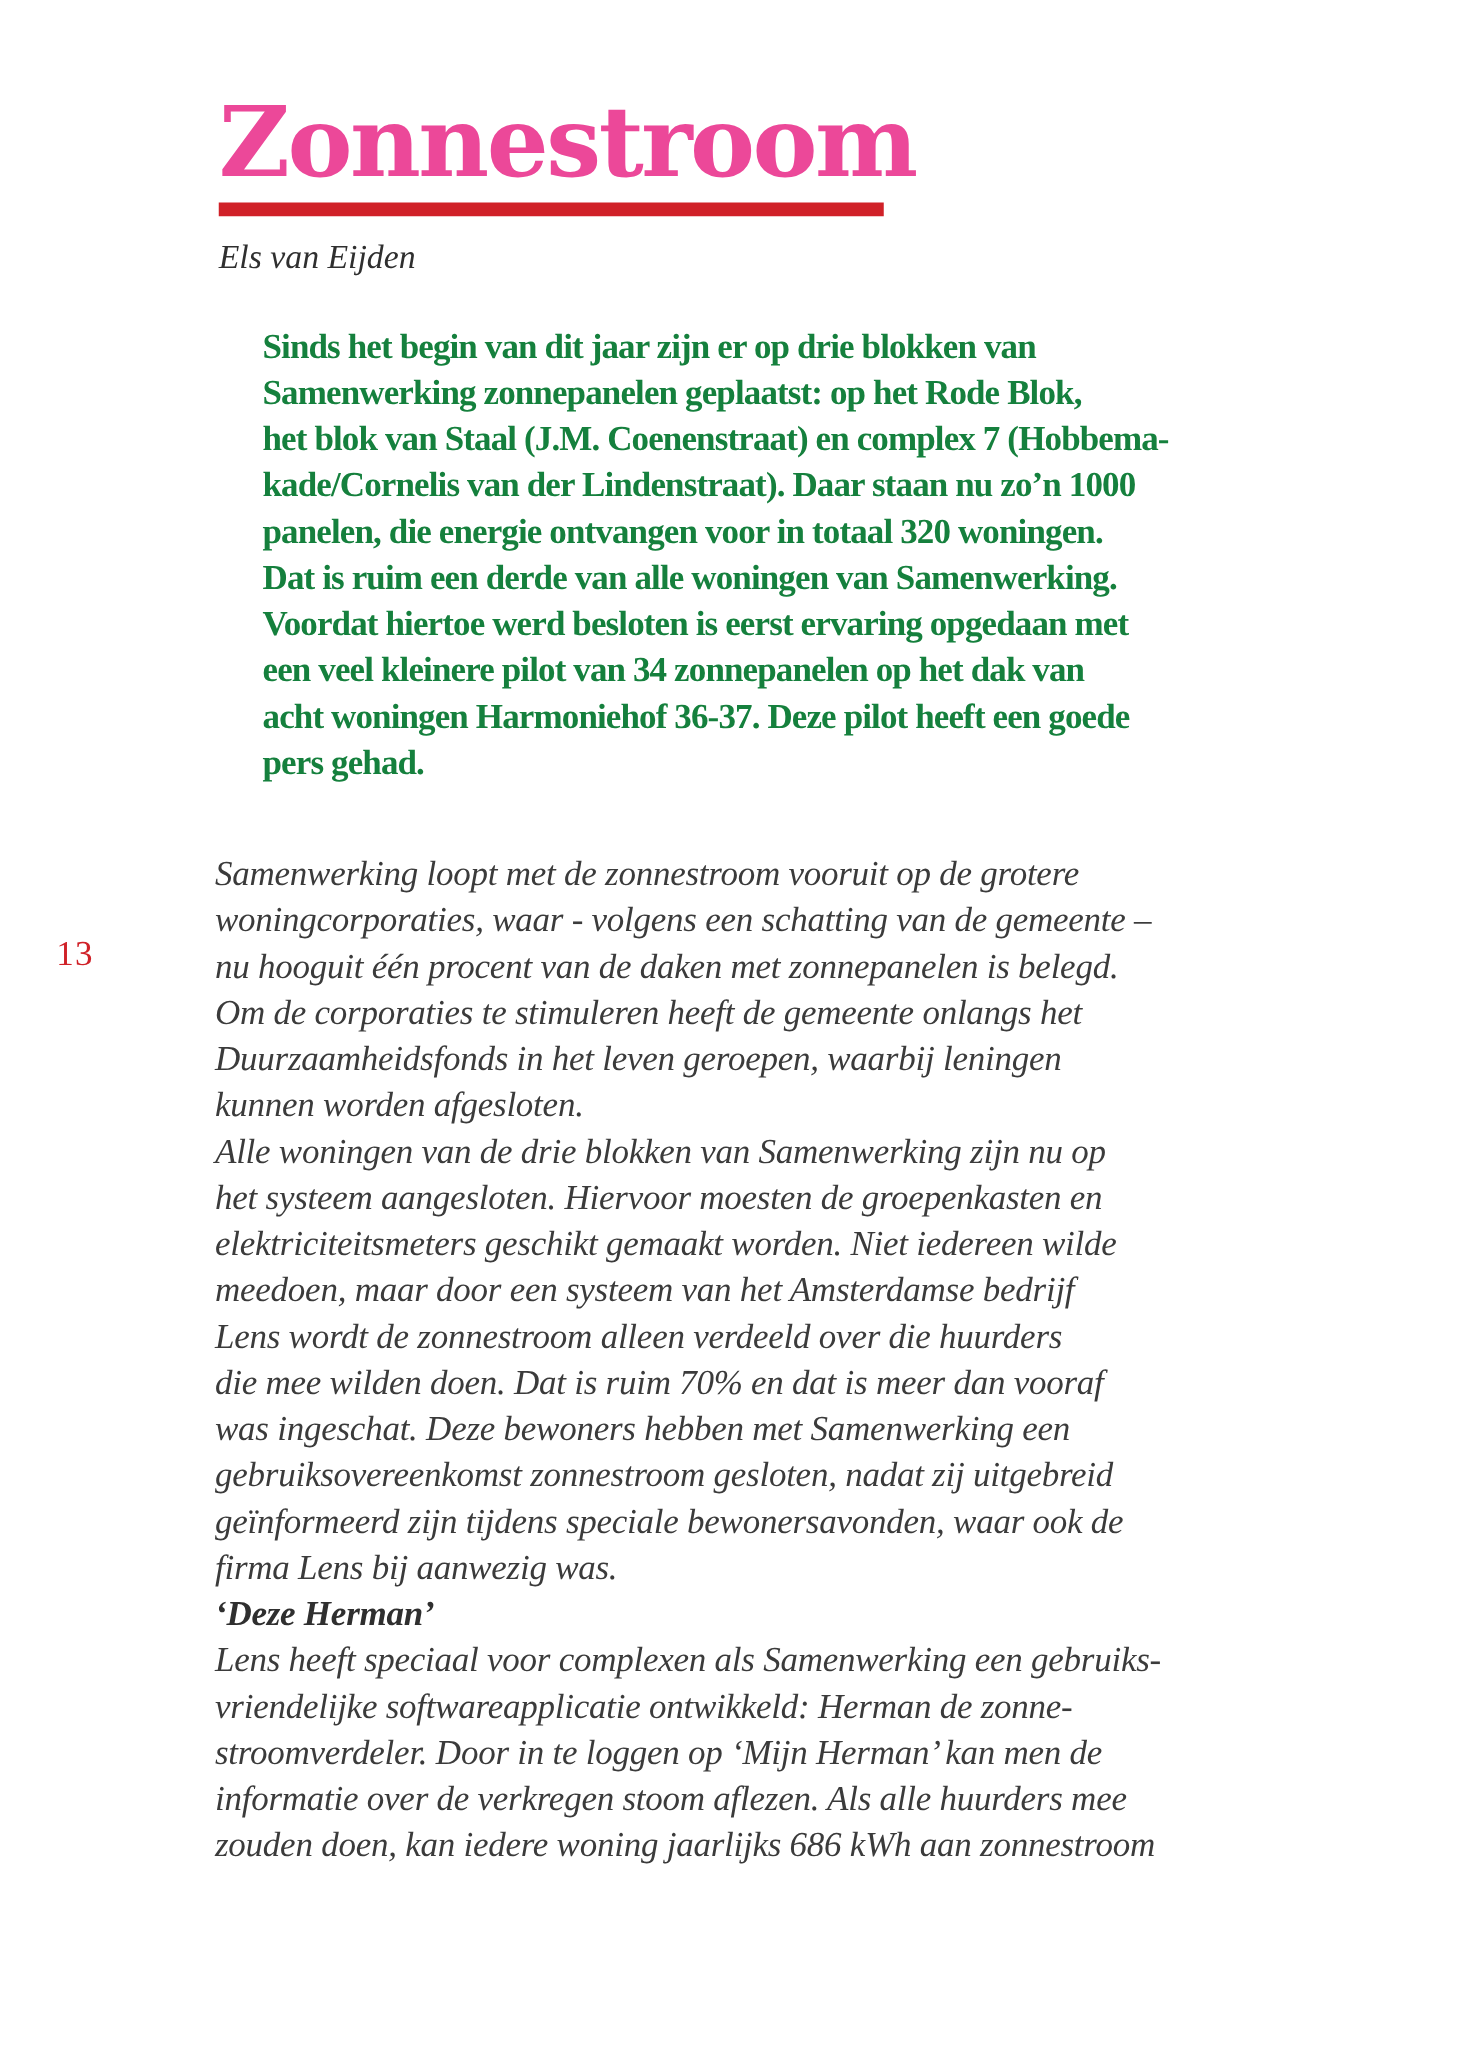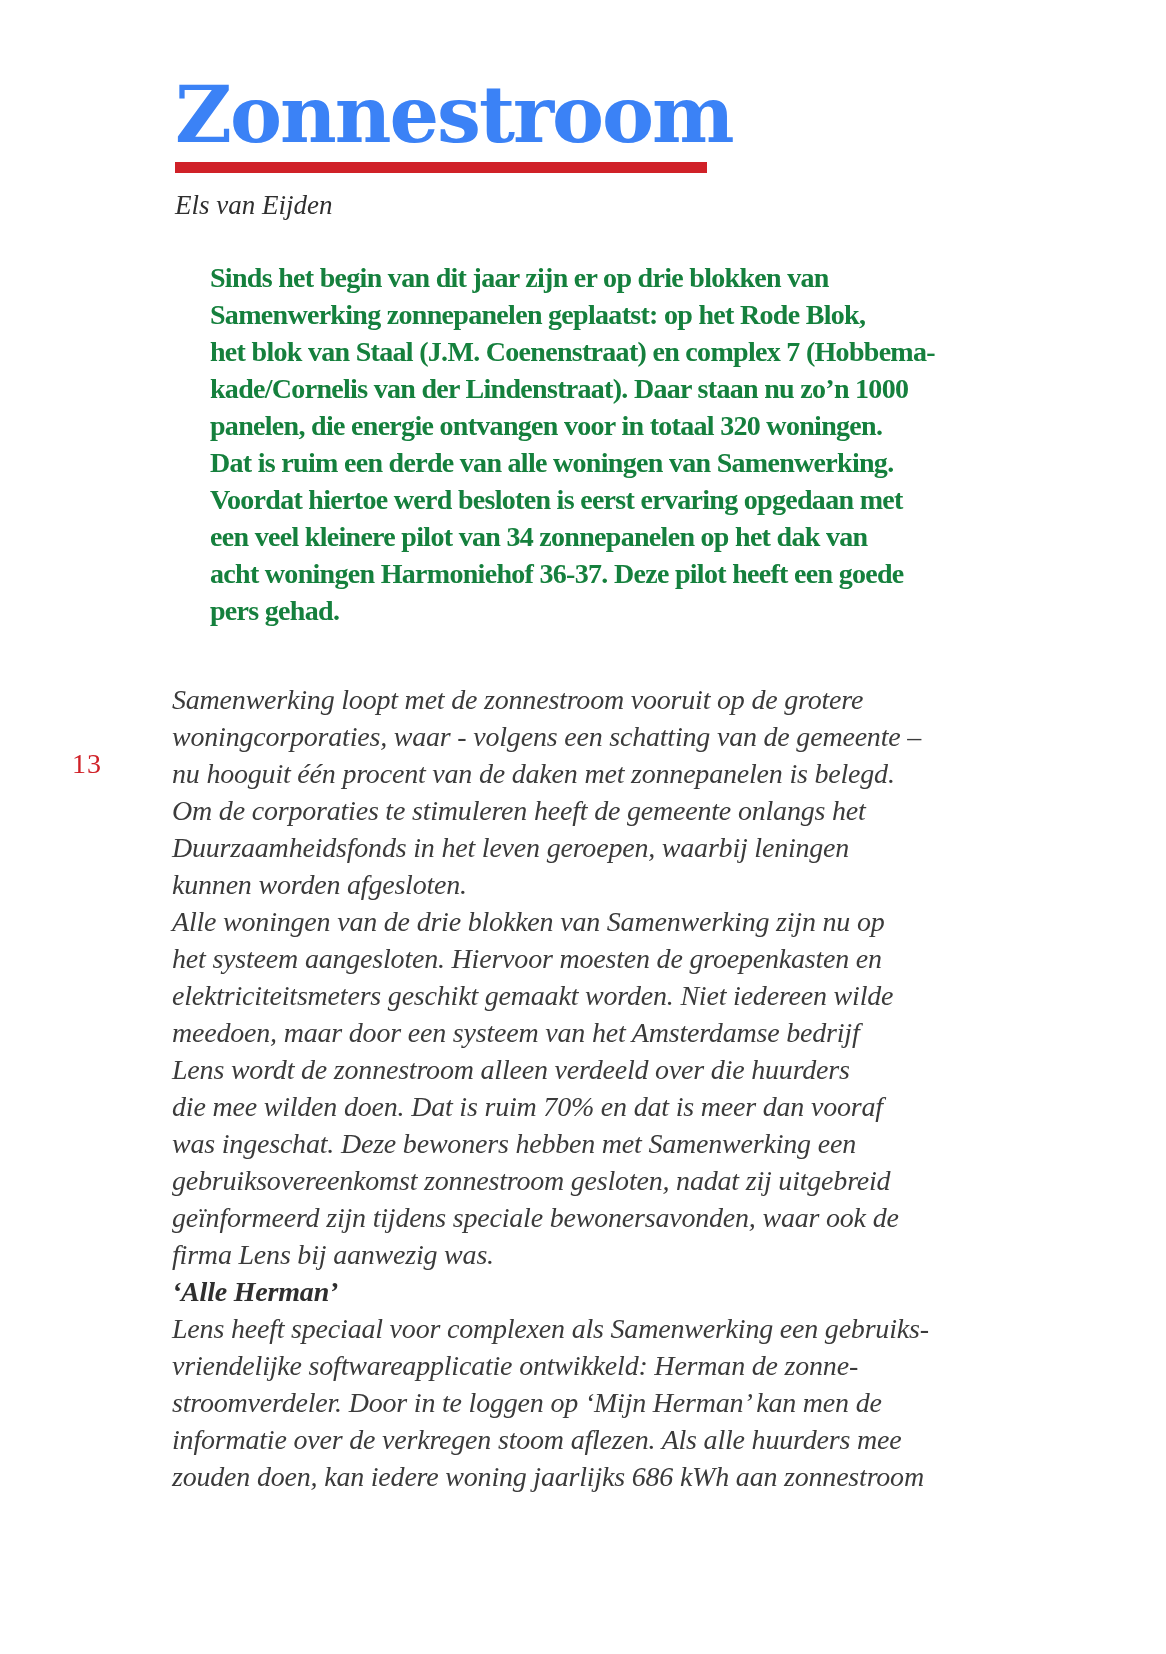"Zonnestroom" .article-title { color: #3b82f6 -> #ec4899 }
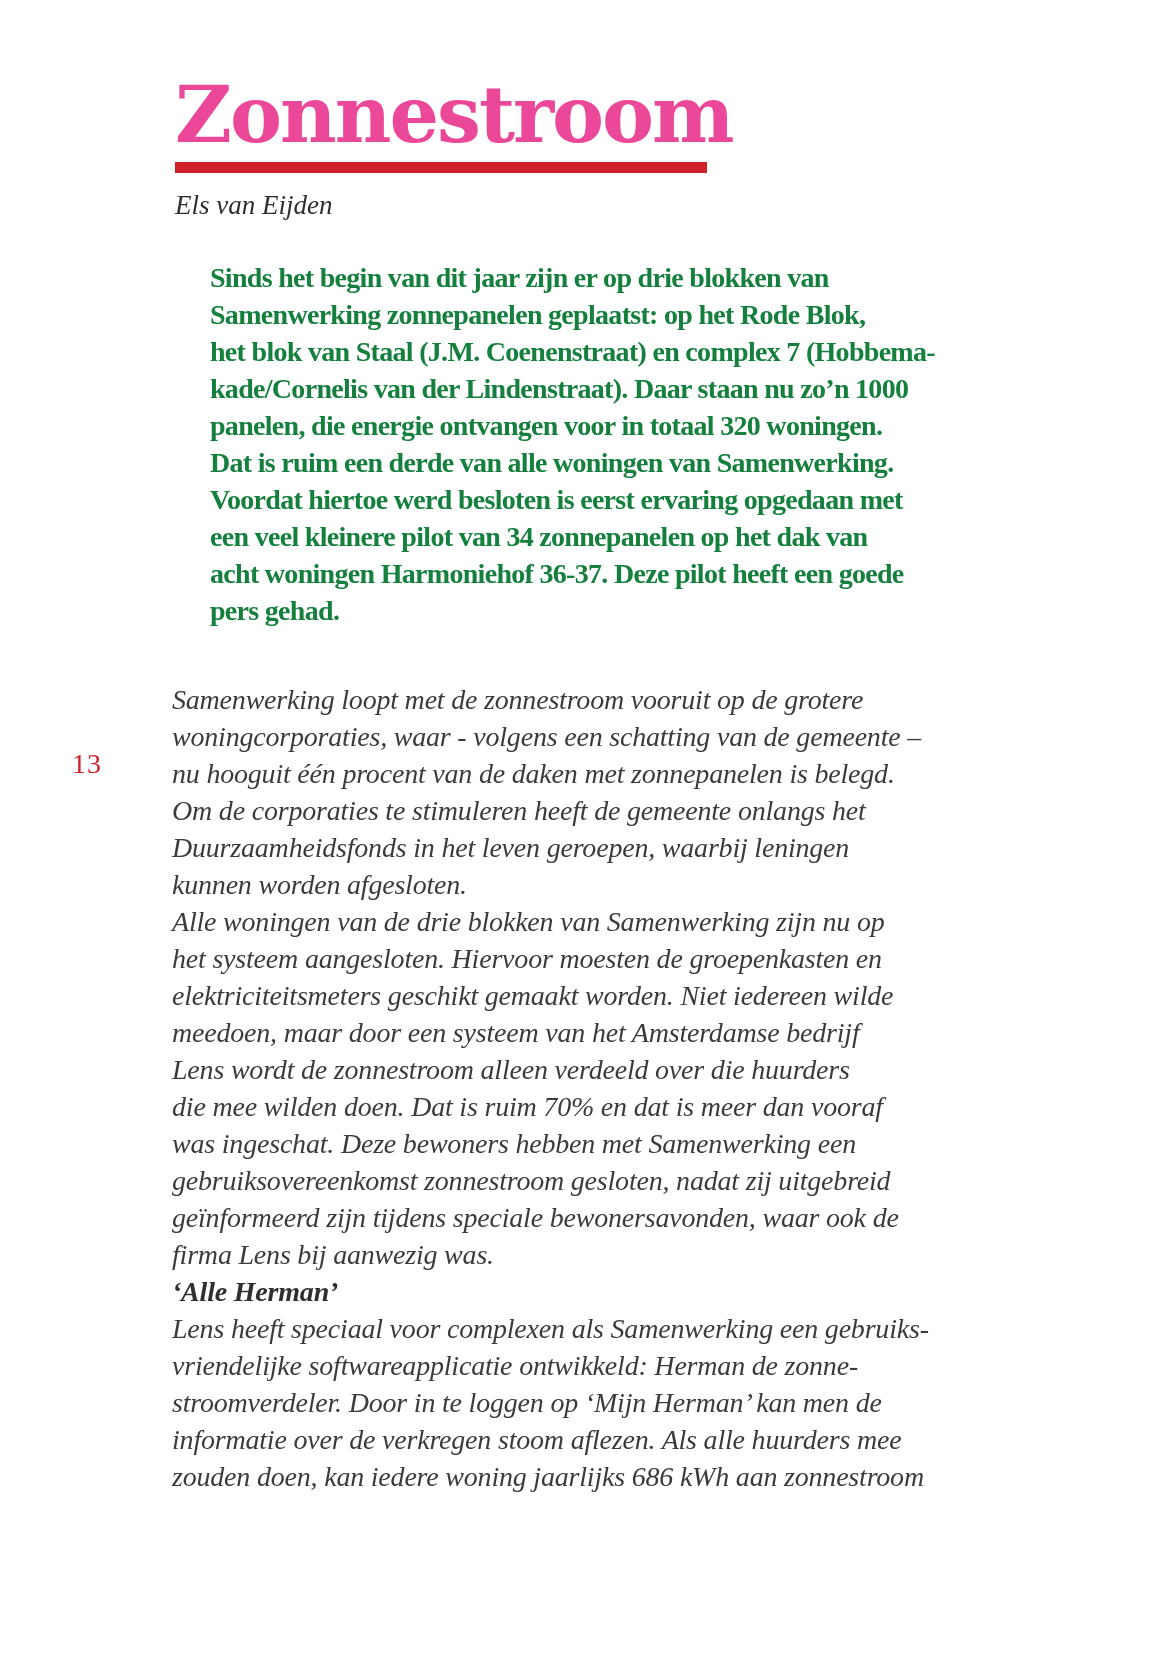"13" .page-number { margin-left: 27px -> none }
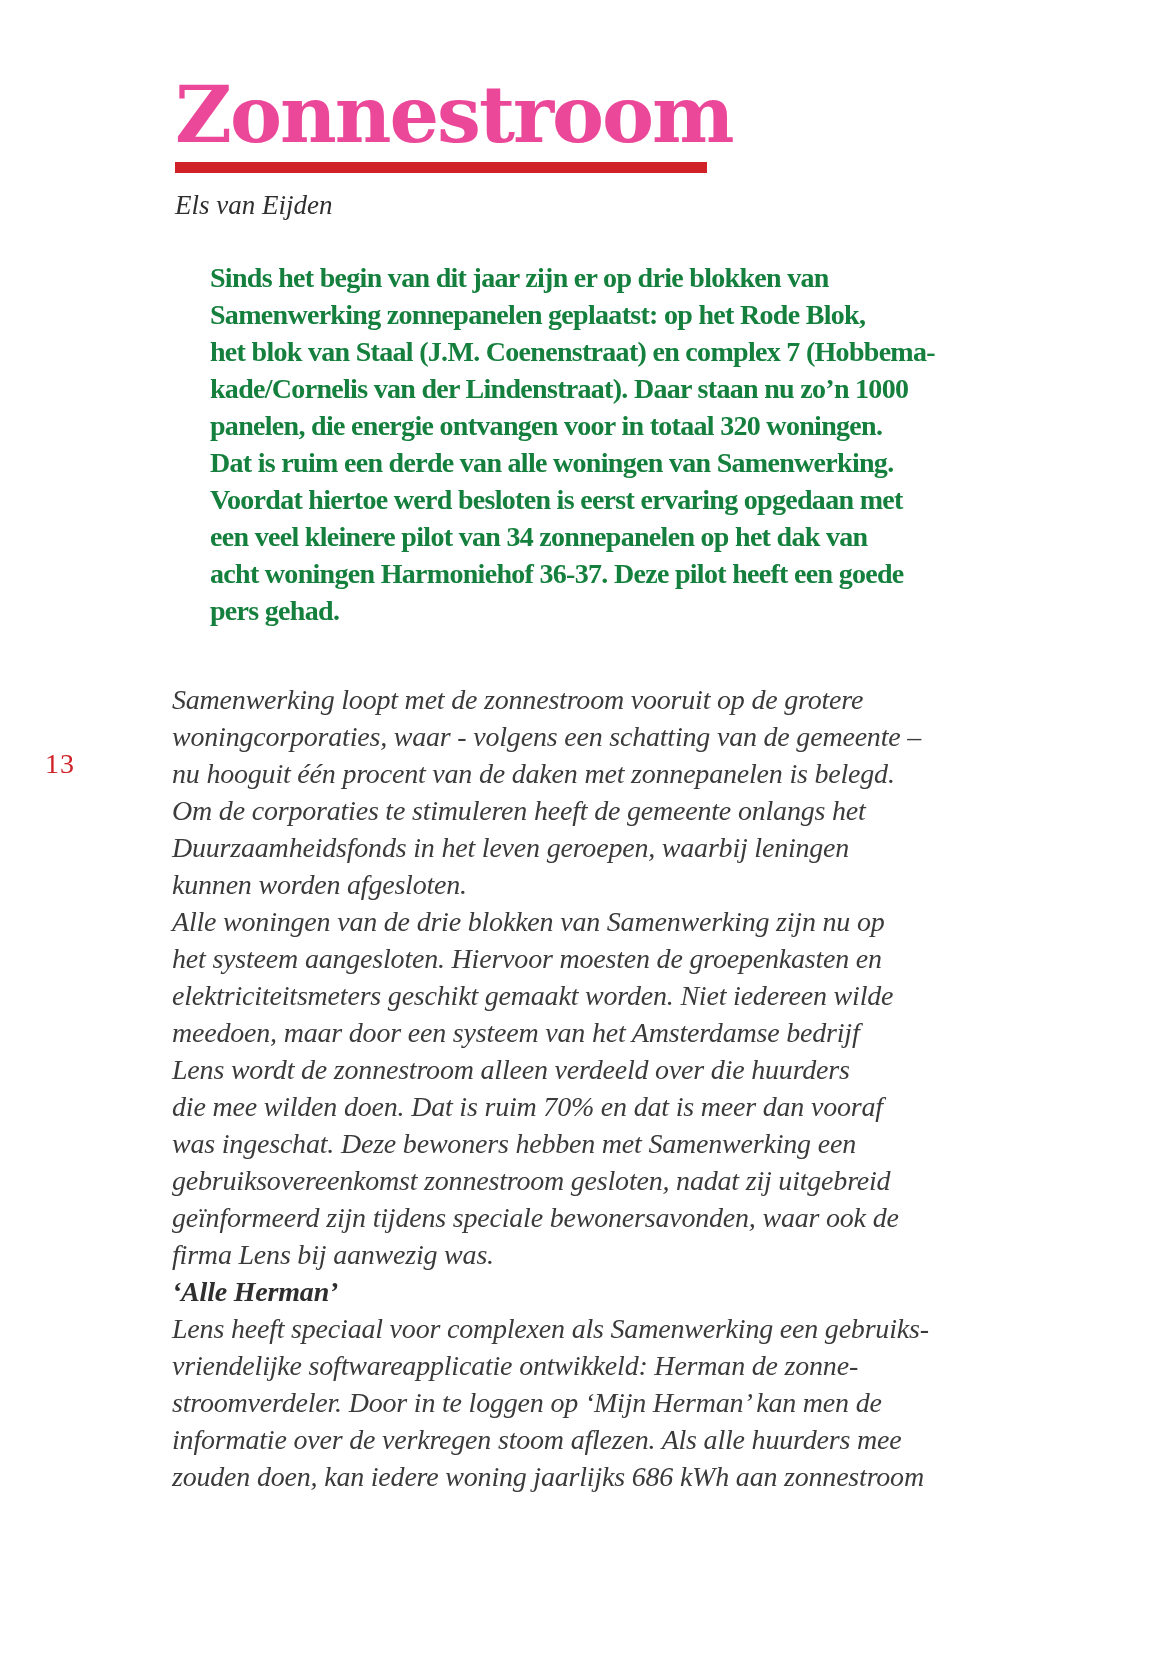"‘Alle Herman’" p.section-heading { text: Alle -> Deze }
